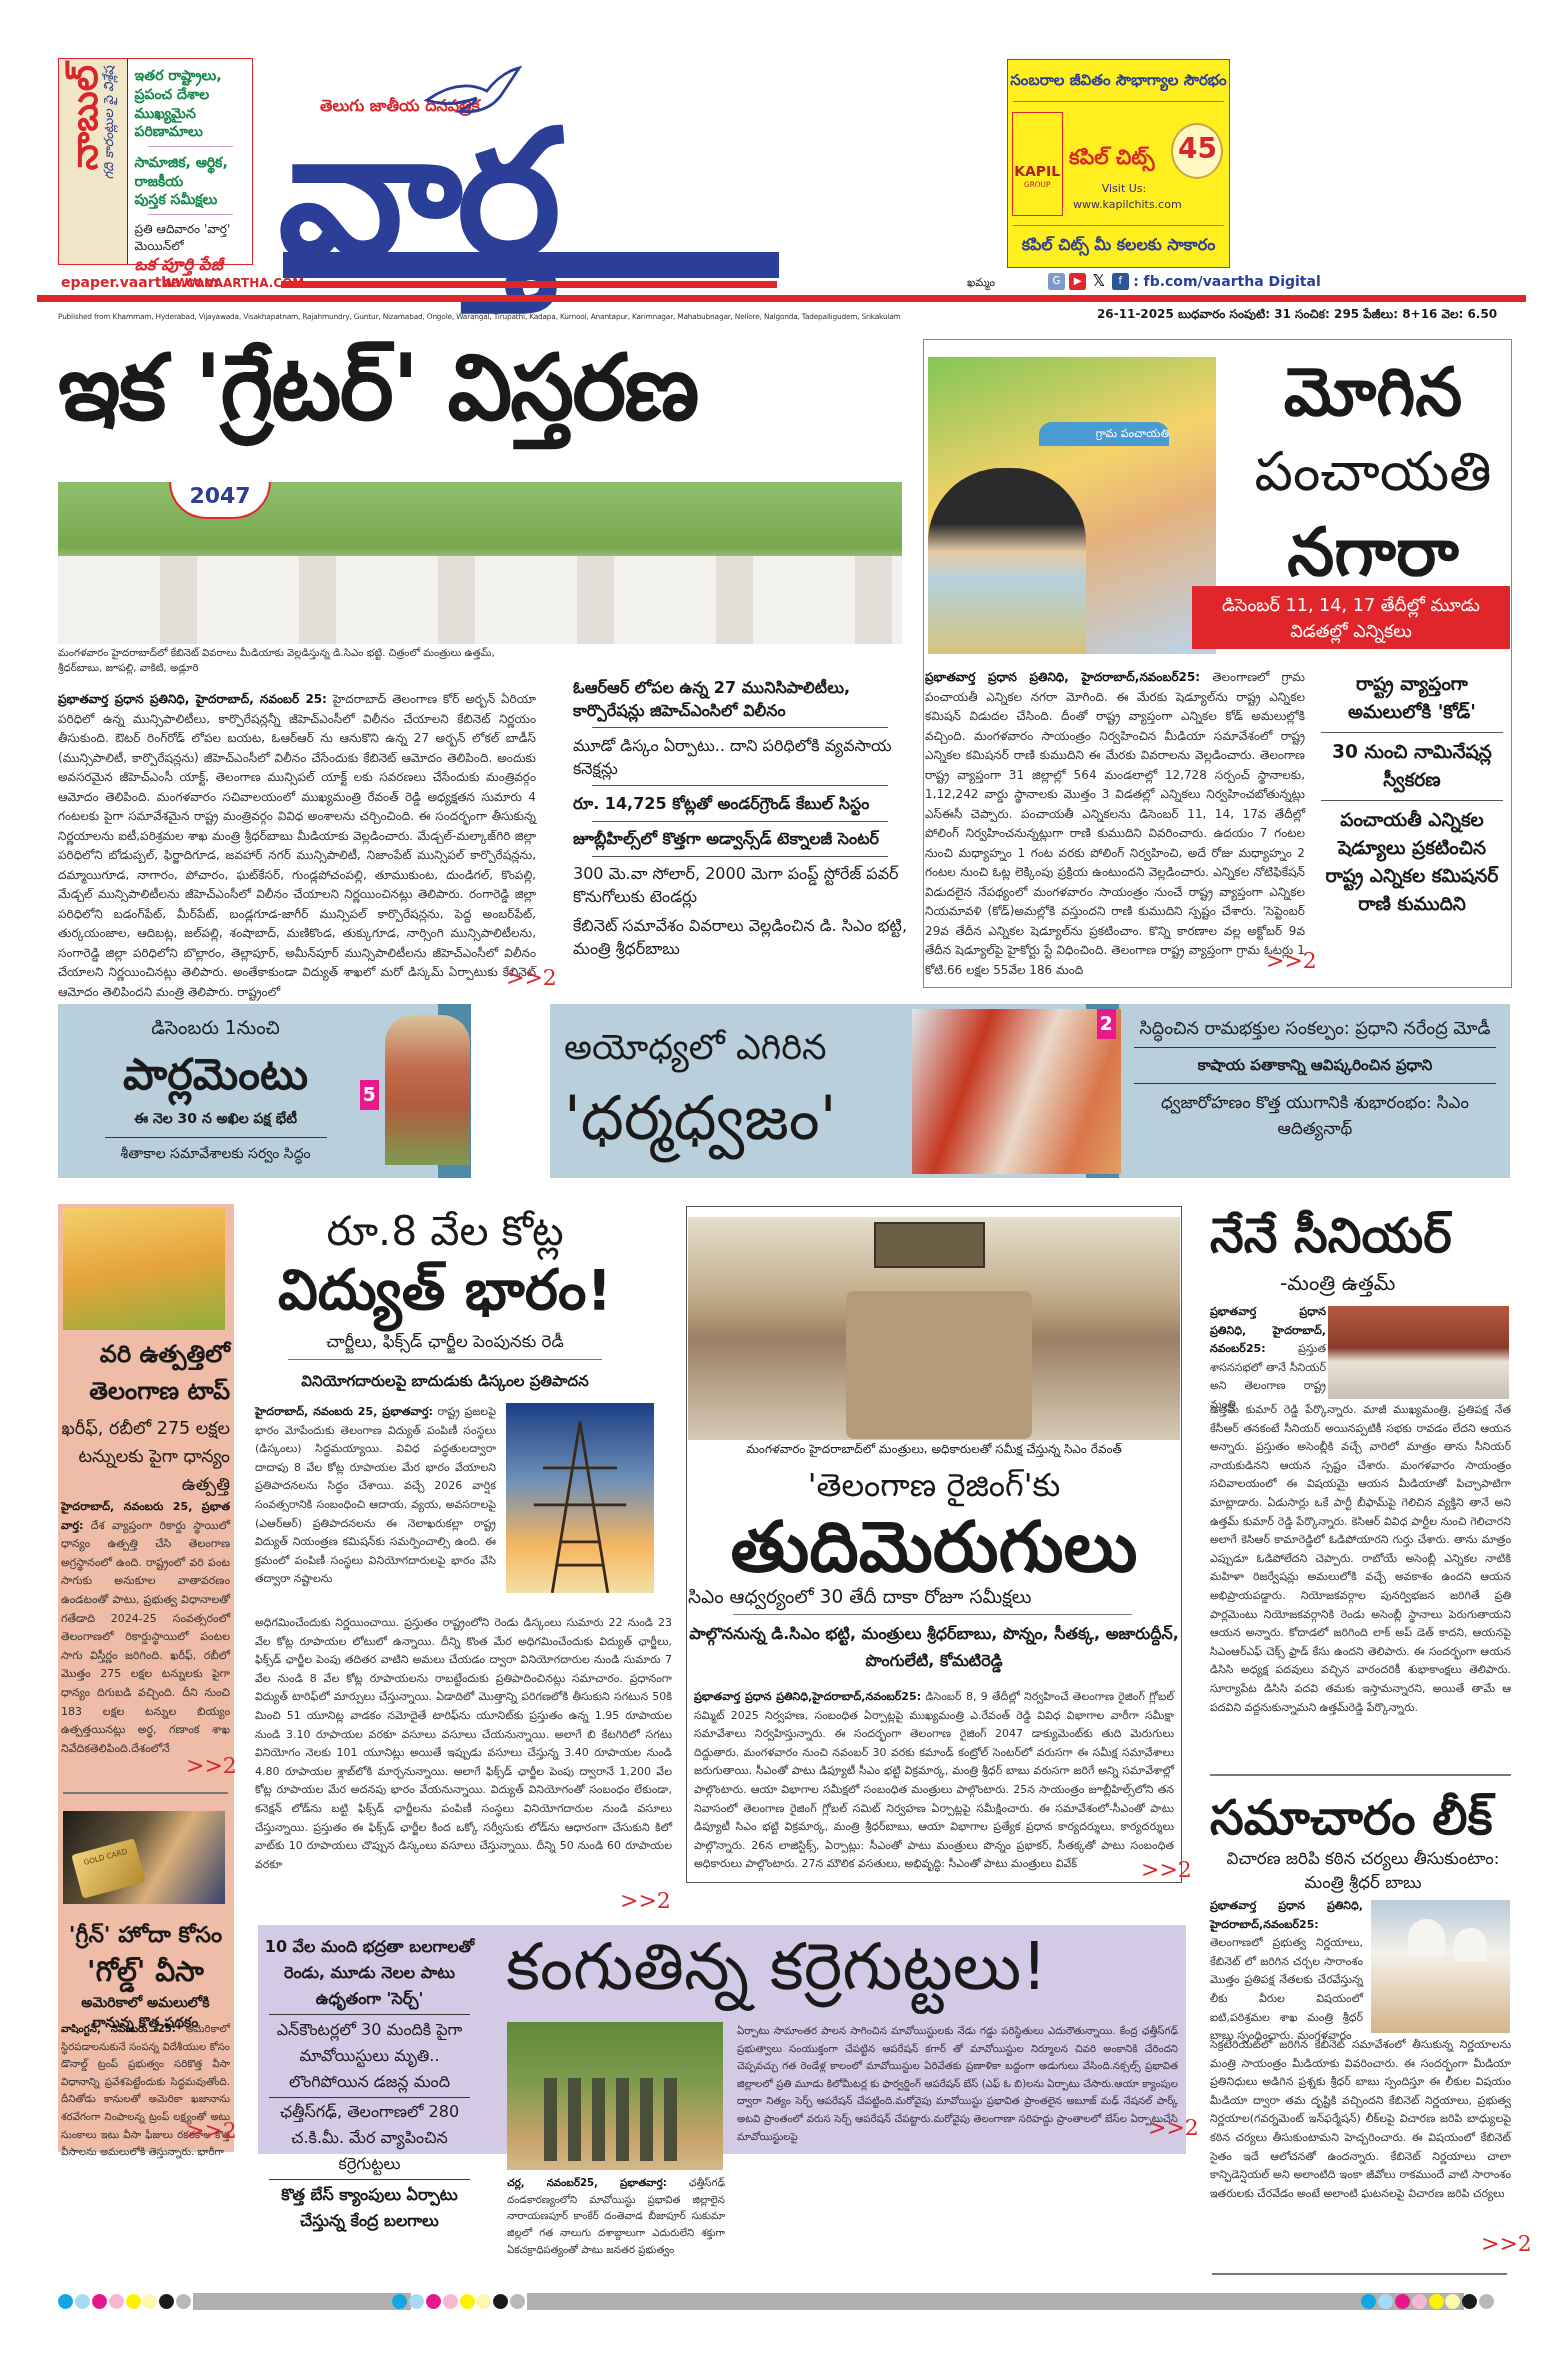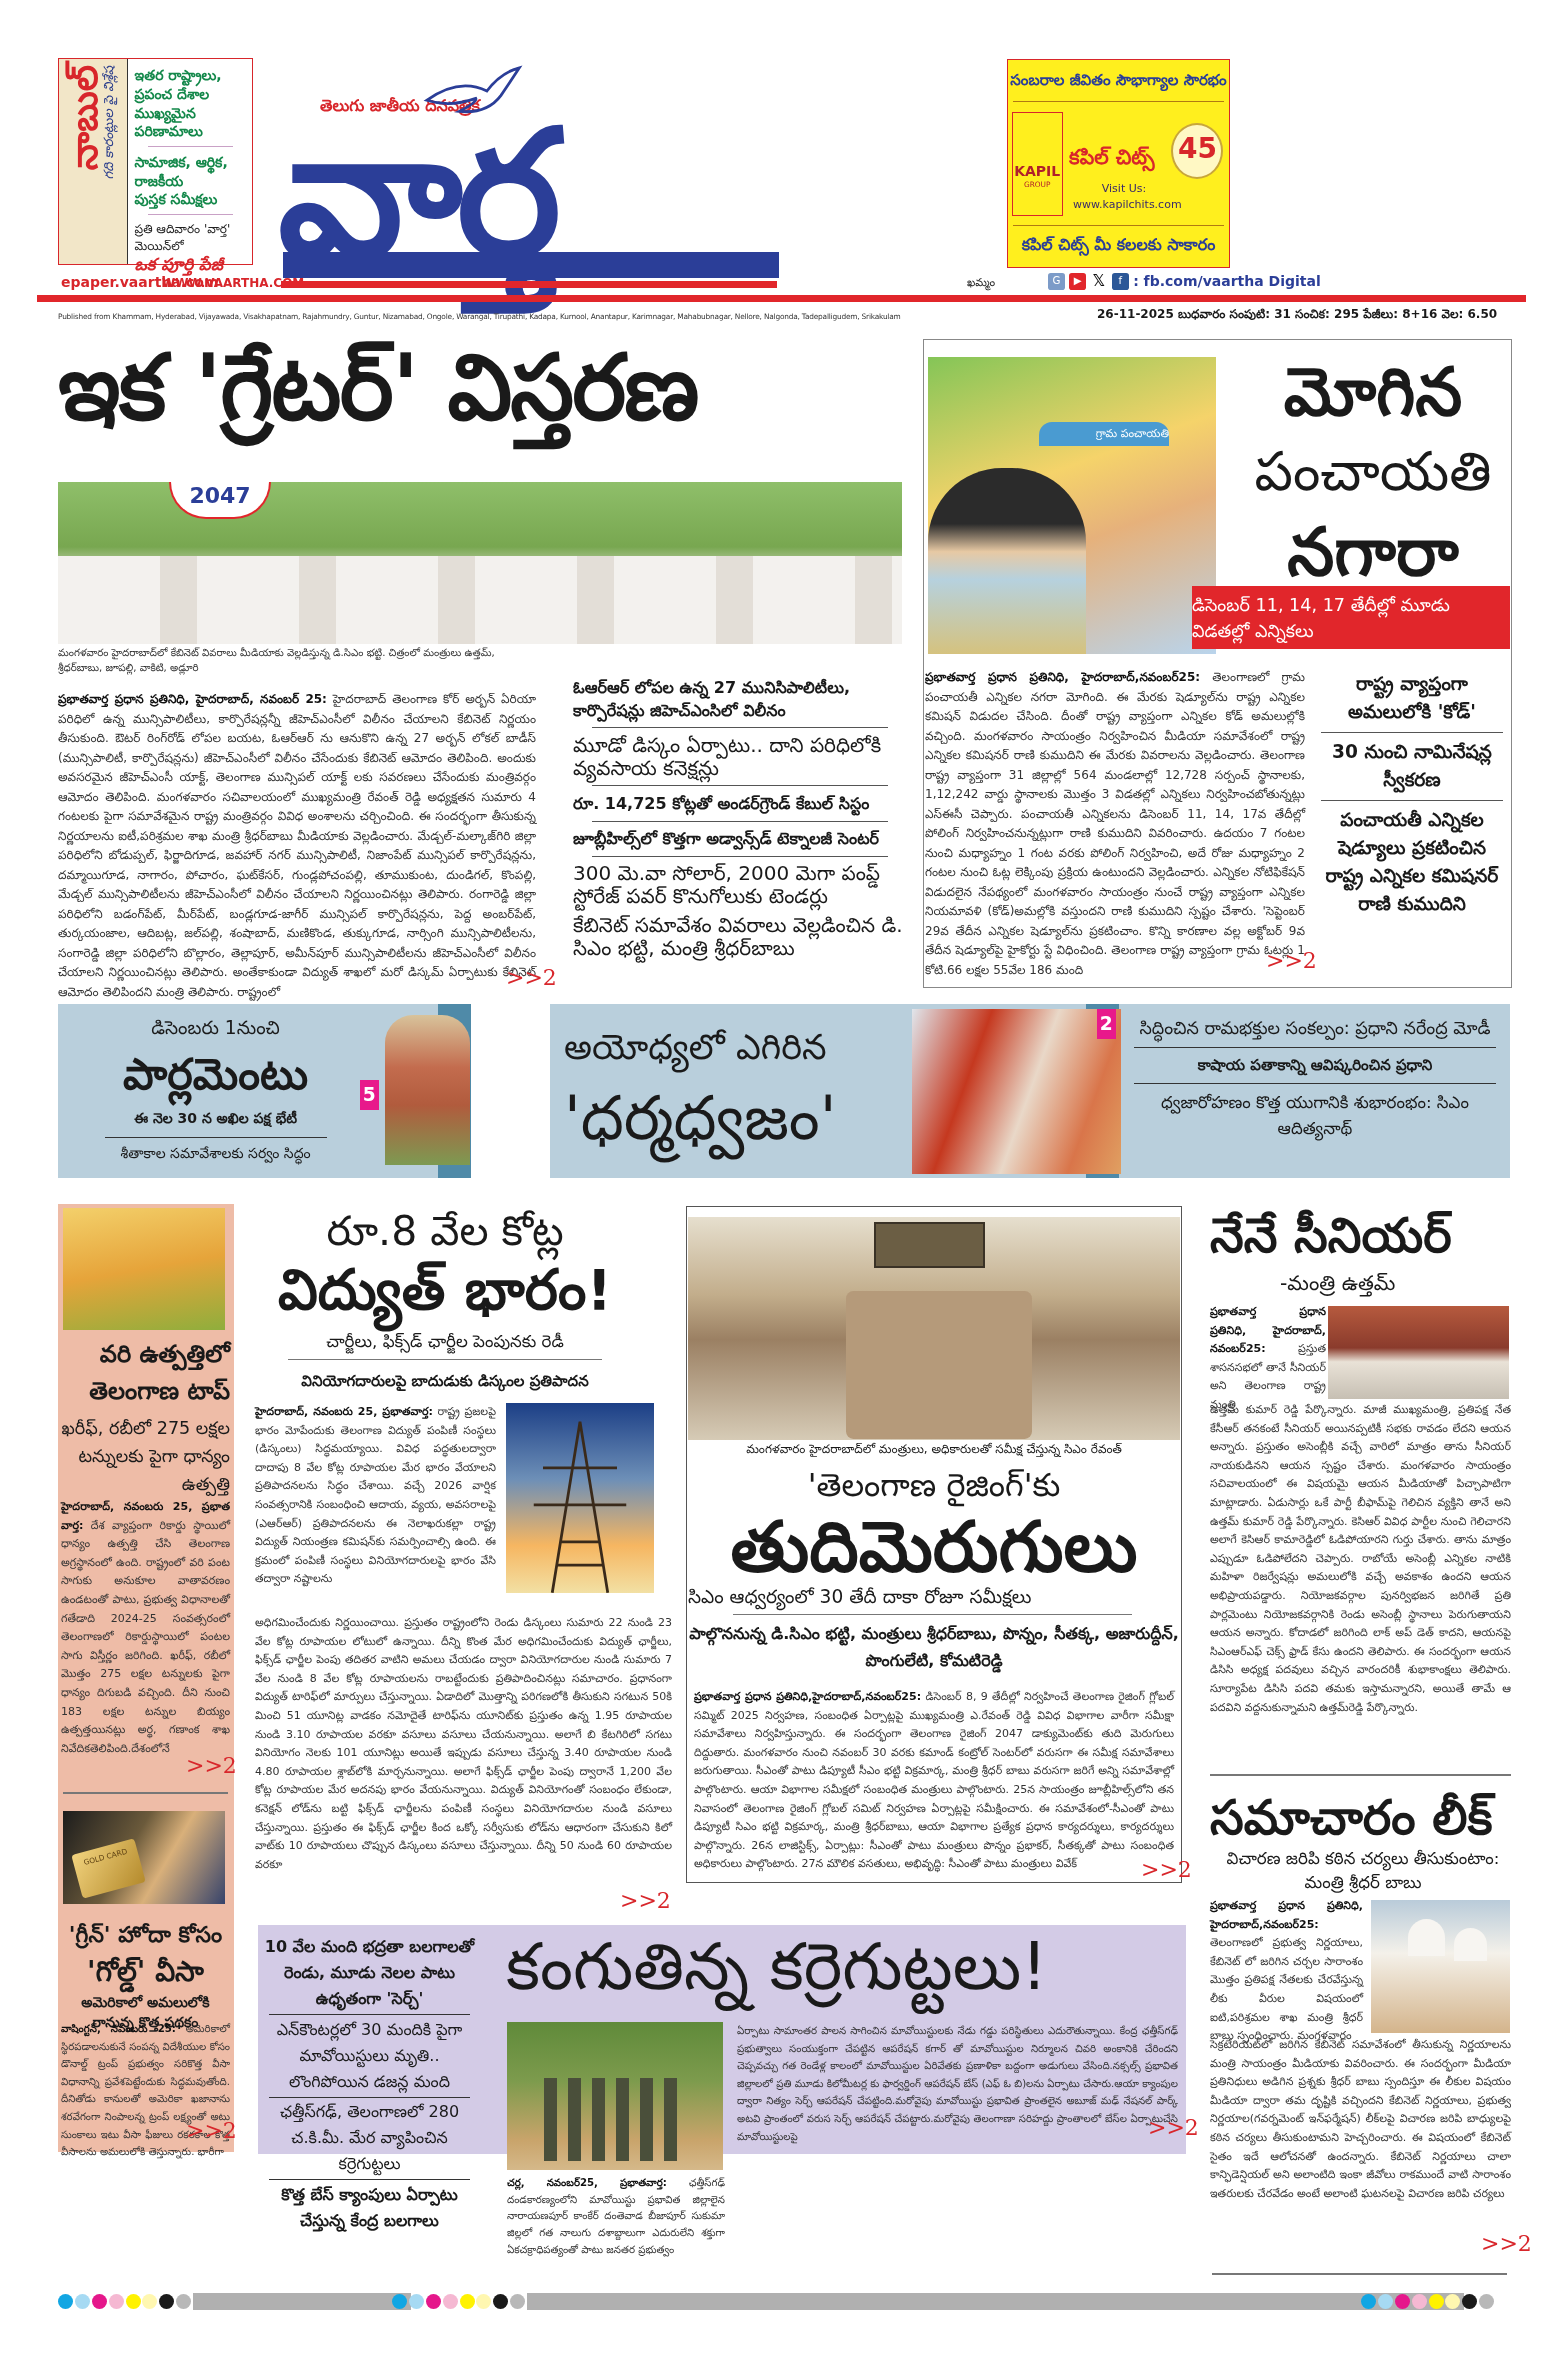"డిసెంబర్ 11, 14, 17 తేదీల్లో" .pan-banner { text-align: left -> center }
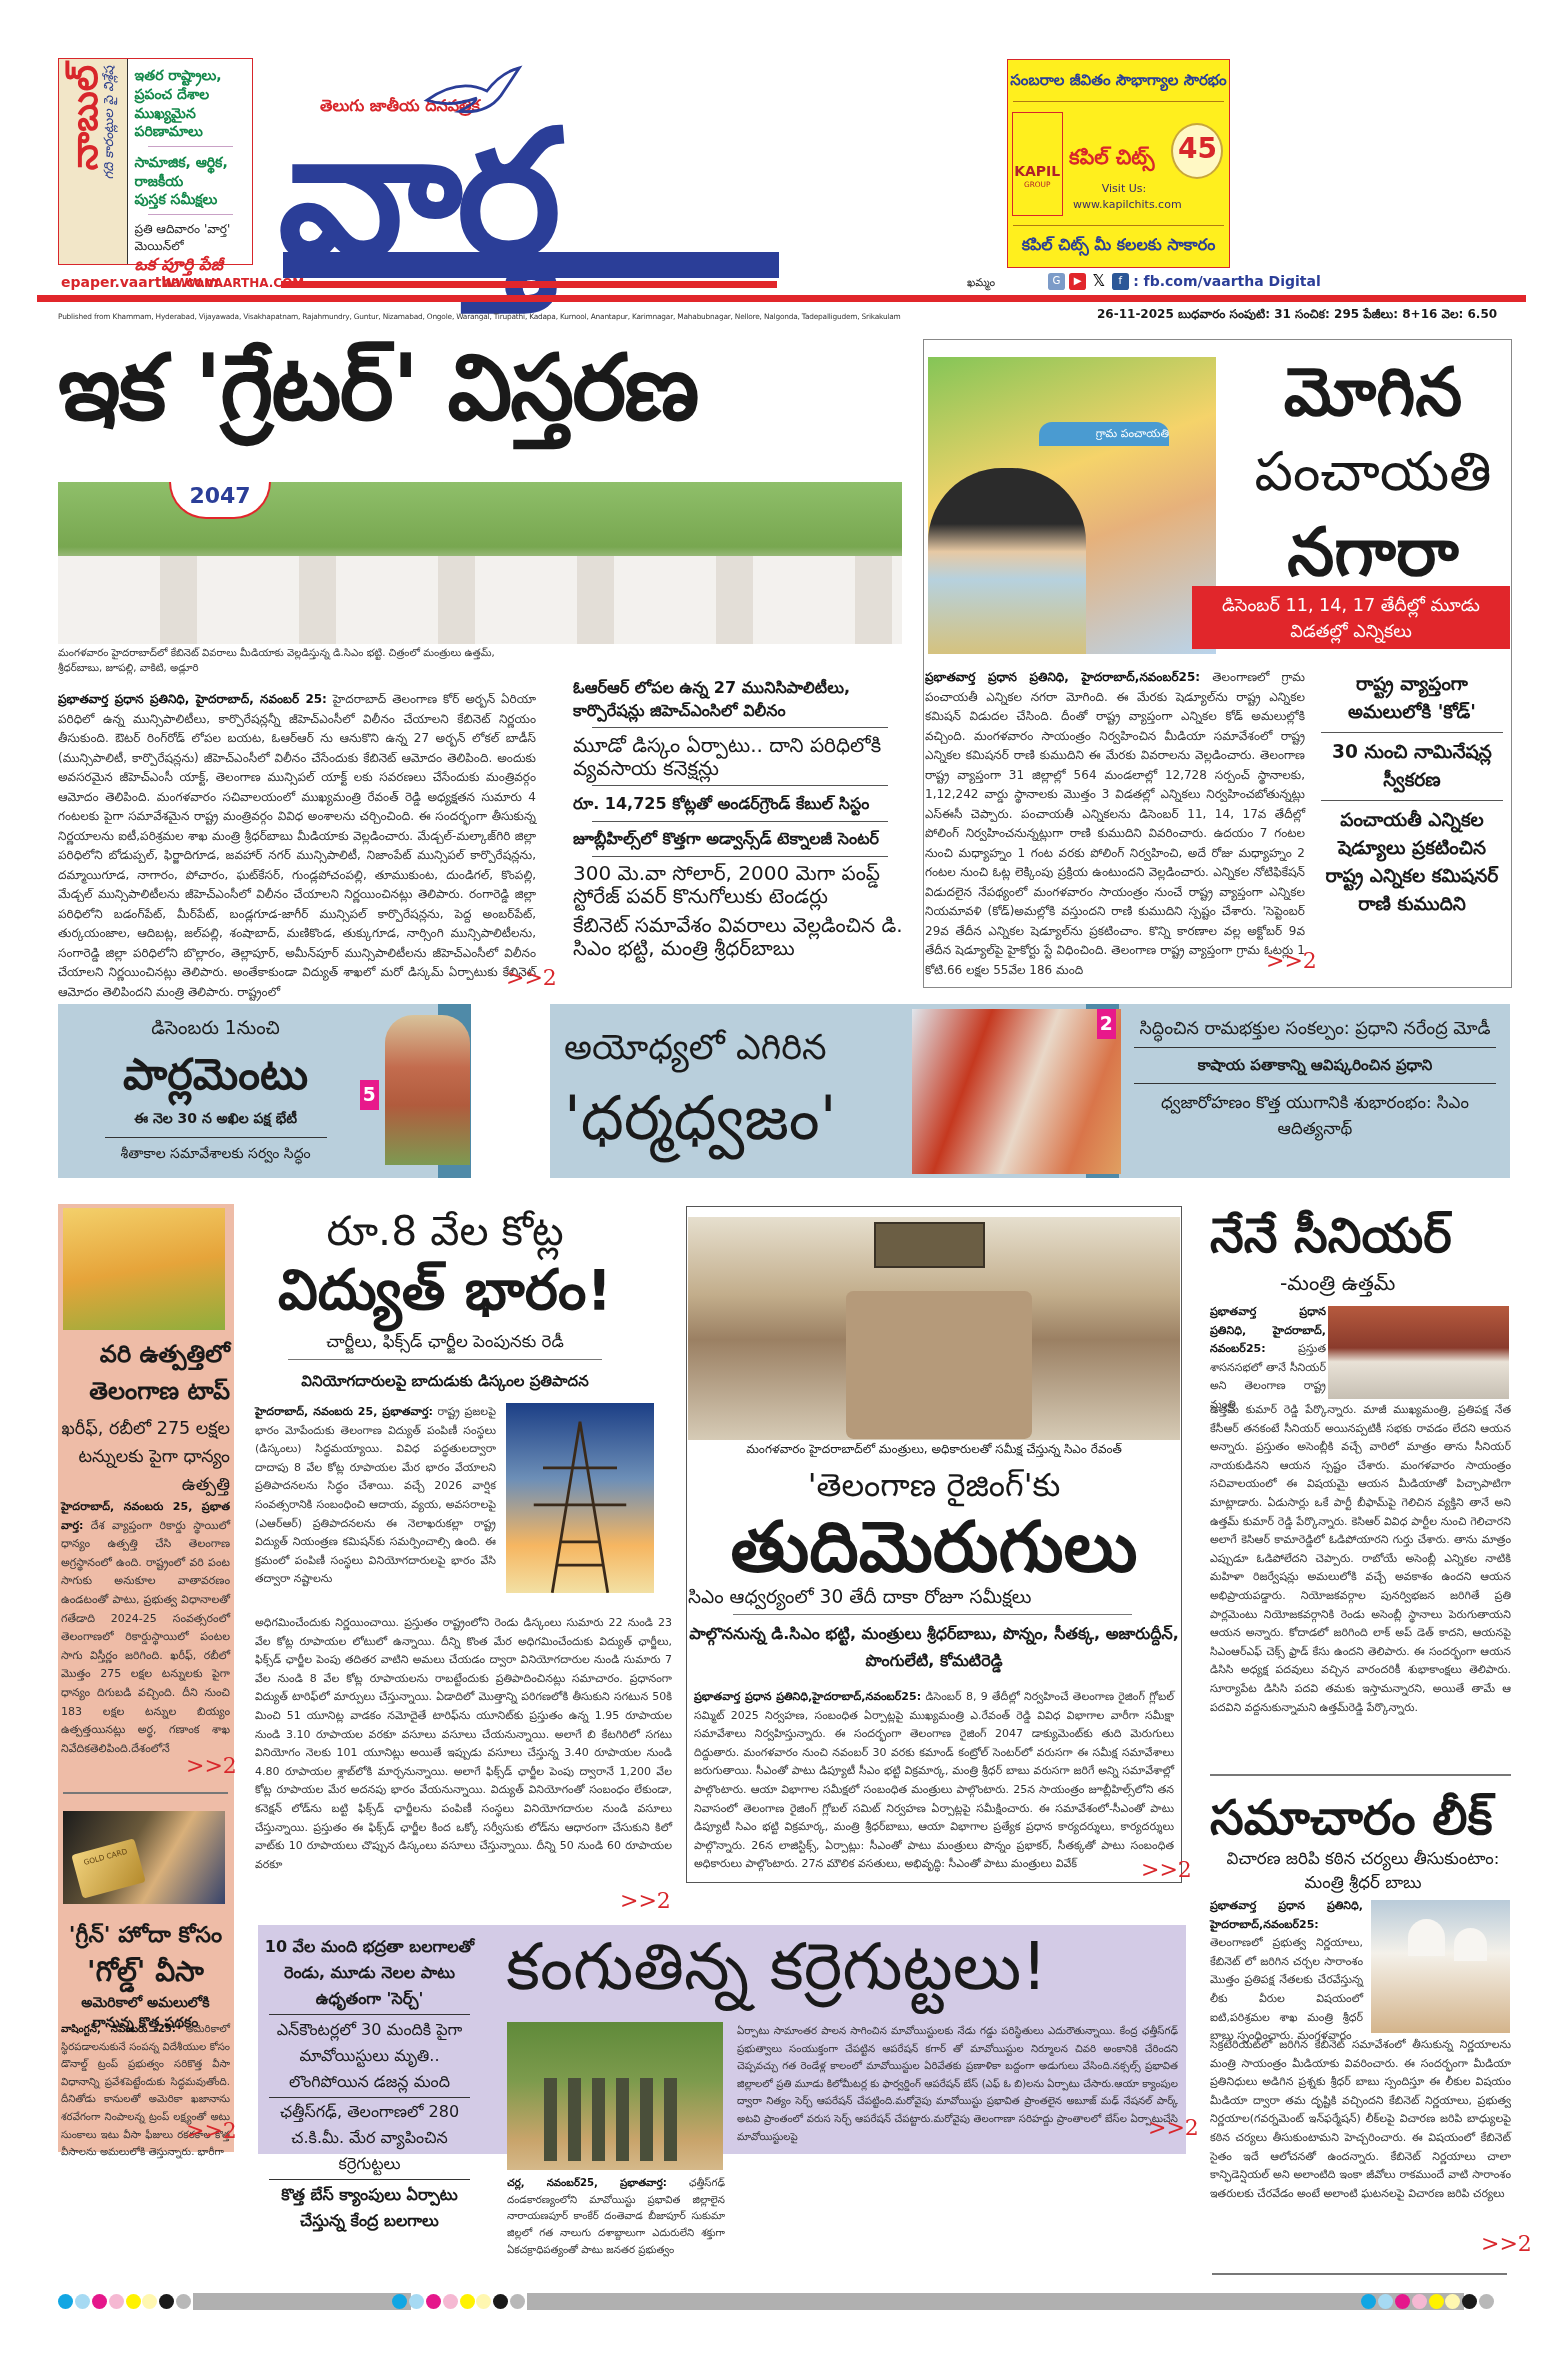"మూడో డిస్కం ఏర్పాటు.. దాని పరిధిలోకి" .lead-side .n { font-size: 20px -> 16px }
